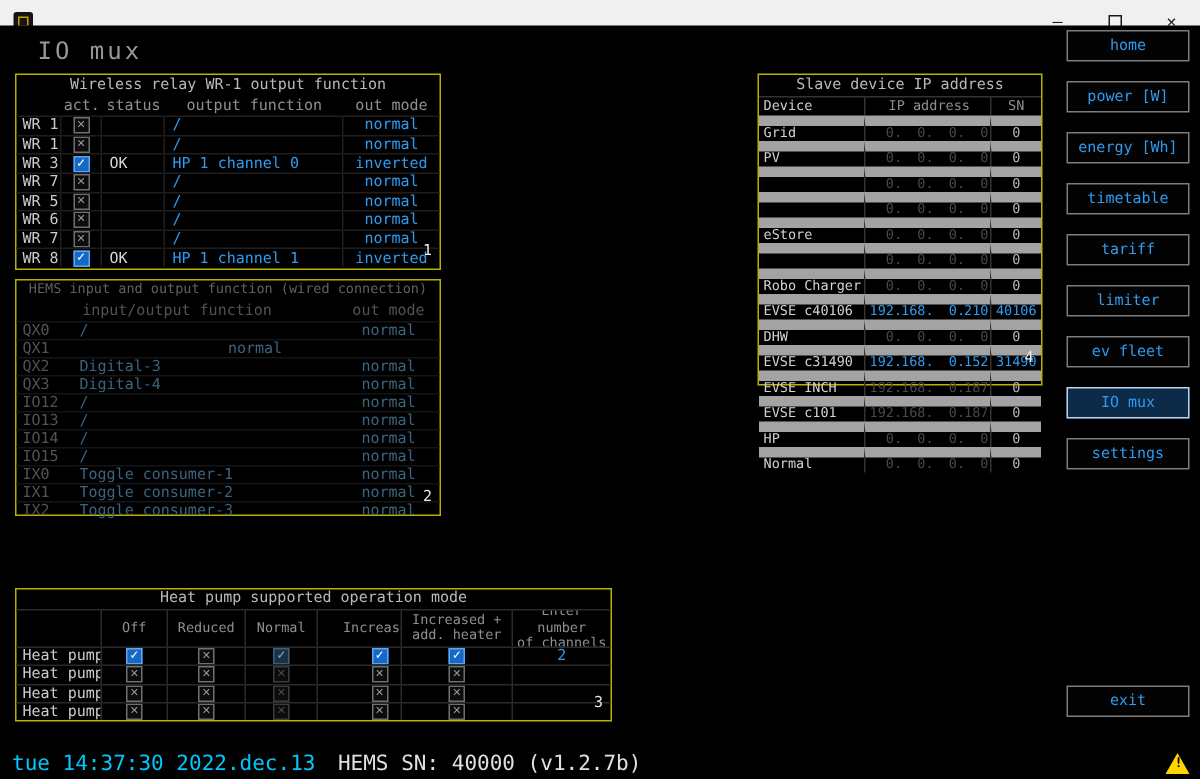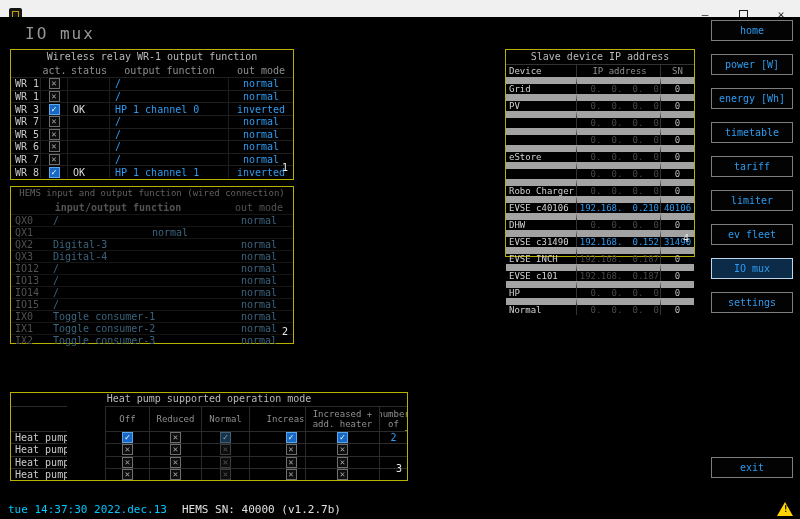"input/output function" .p2 .hc.q-hfn { font-weight: bold -> none }
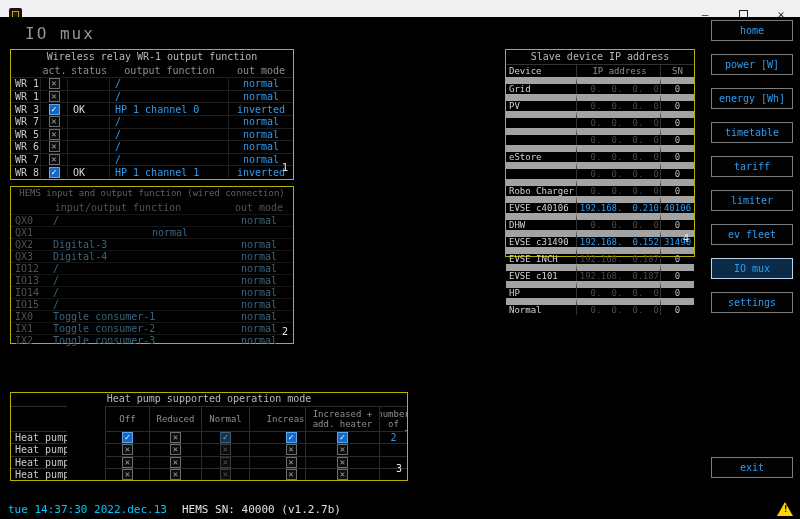"Off" .h-off { margin-left: 38px -> none }
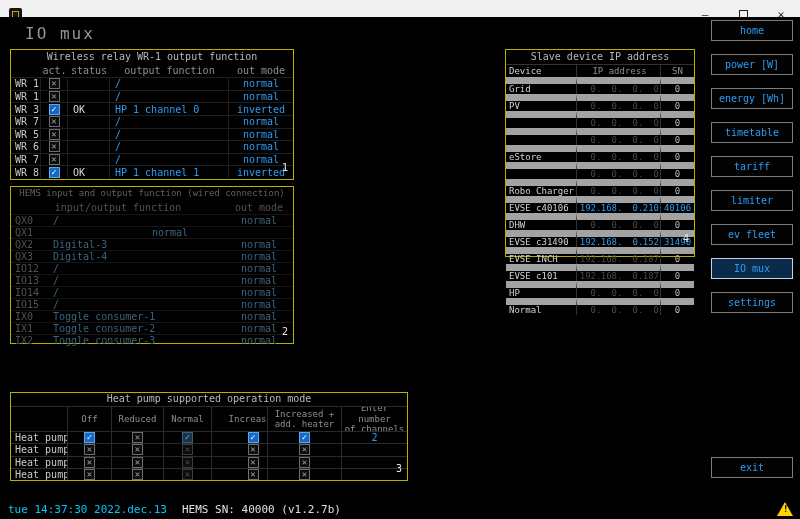"tue 14:37:30 2022.dec.13" .statusbar { font-size: 11px -> 14px }
